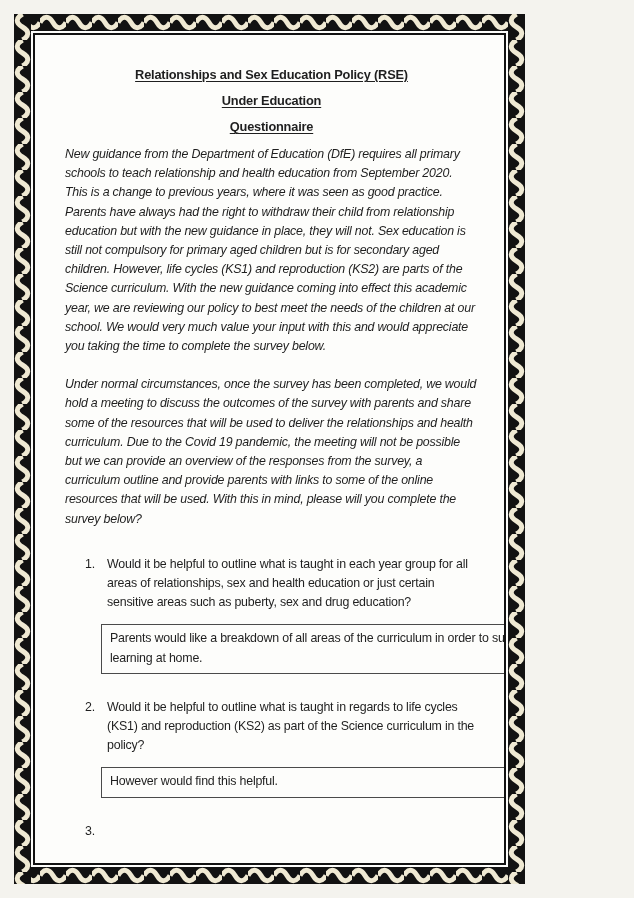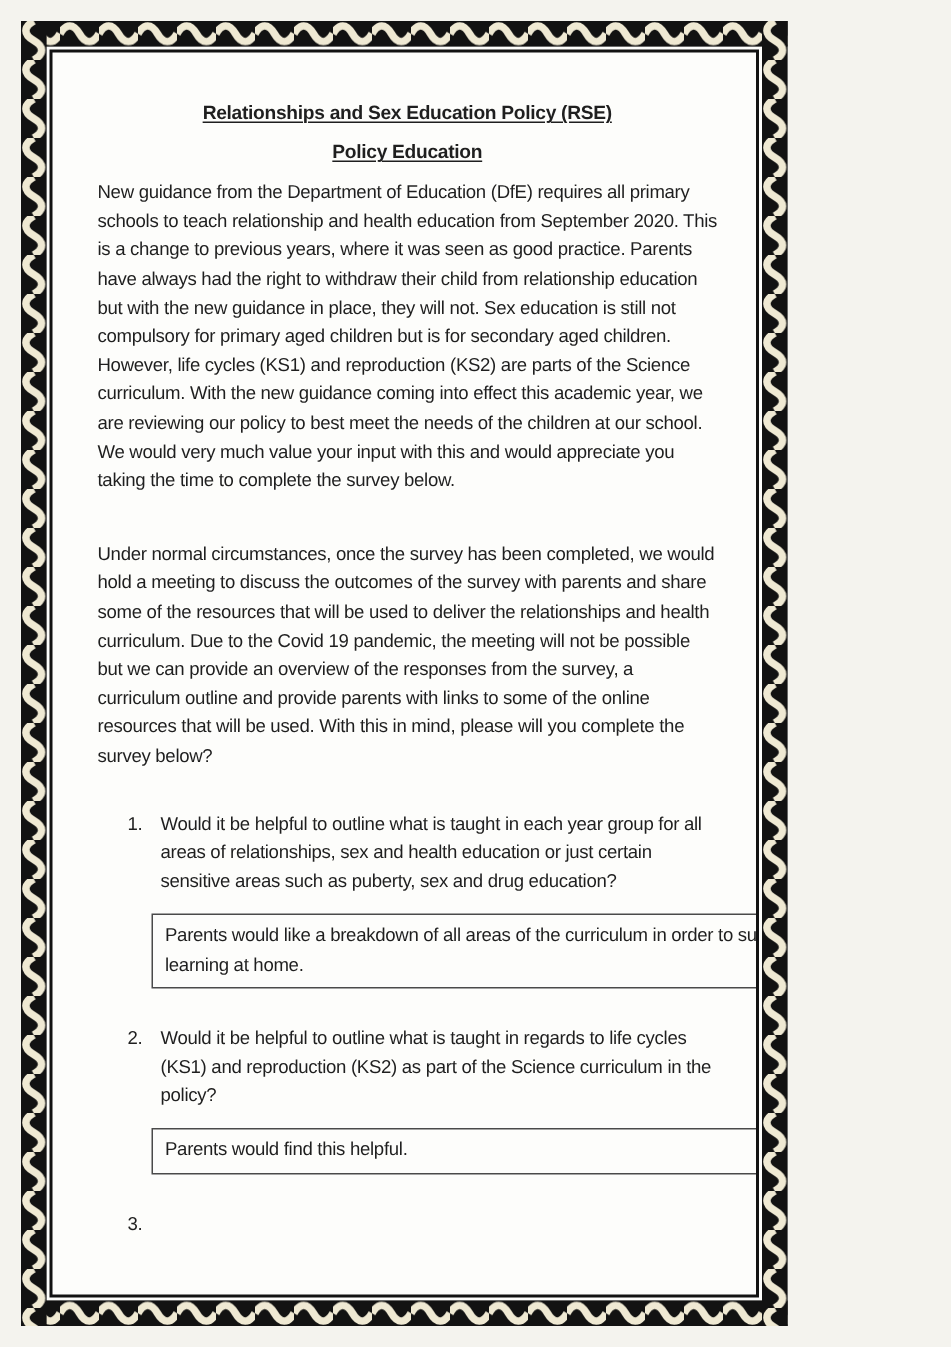"Policy Education" div.title-line { text: Policy -> Under }
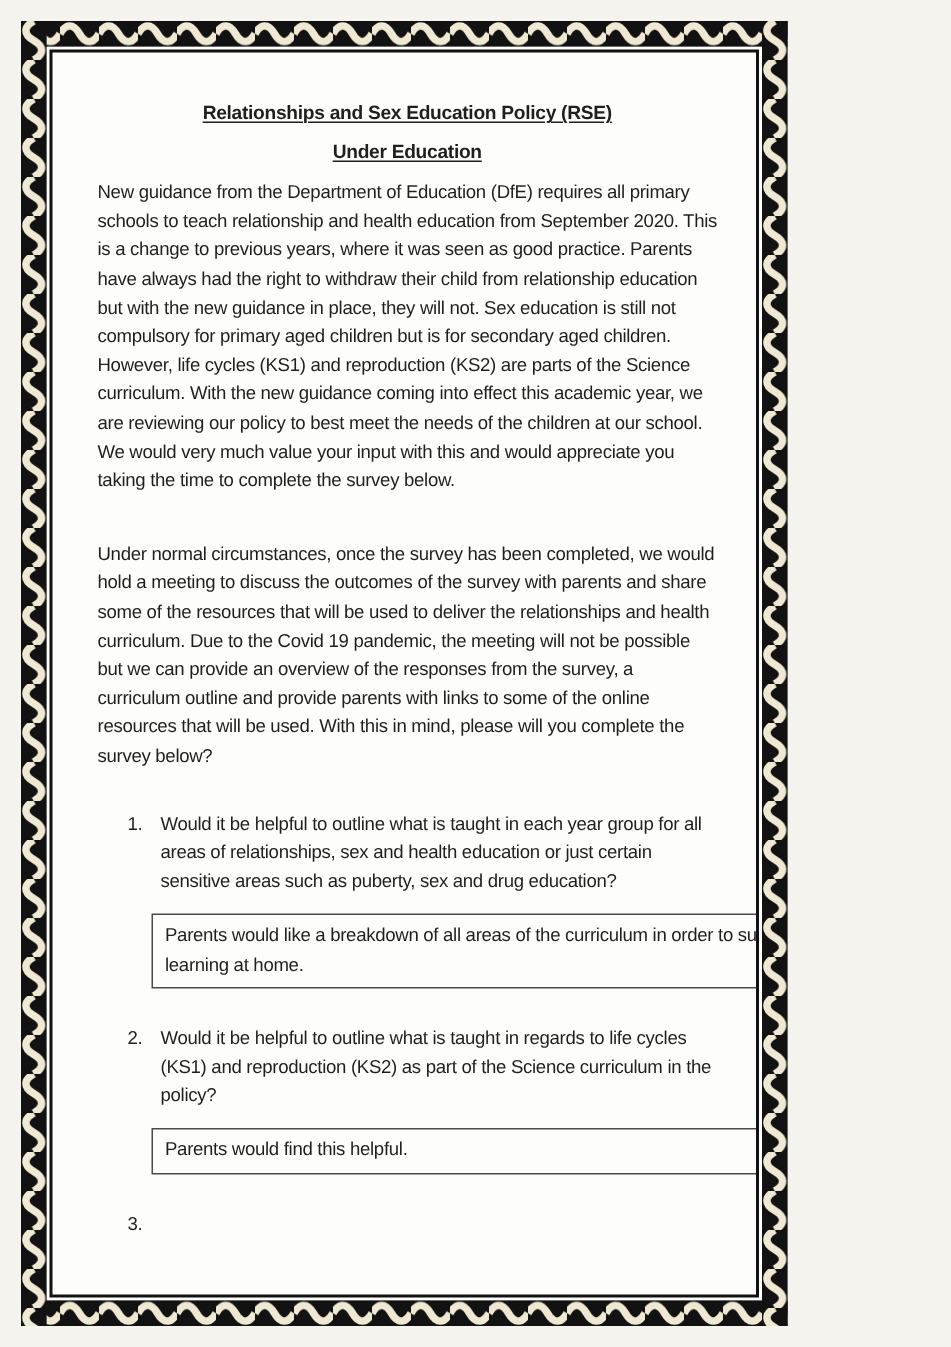"Questionnaire" div.title-line { html: none -> <div>Questionnaire</div> }
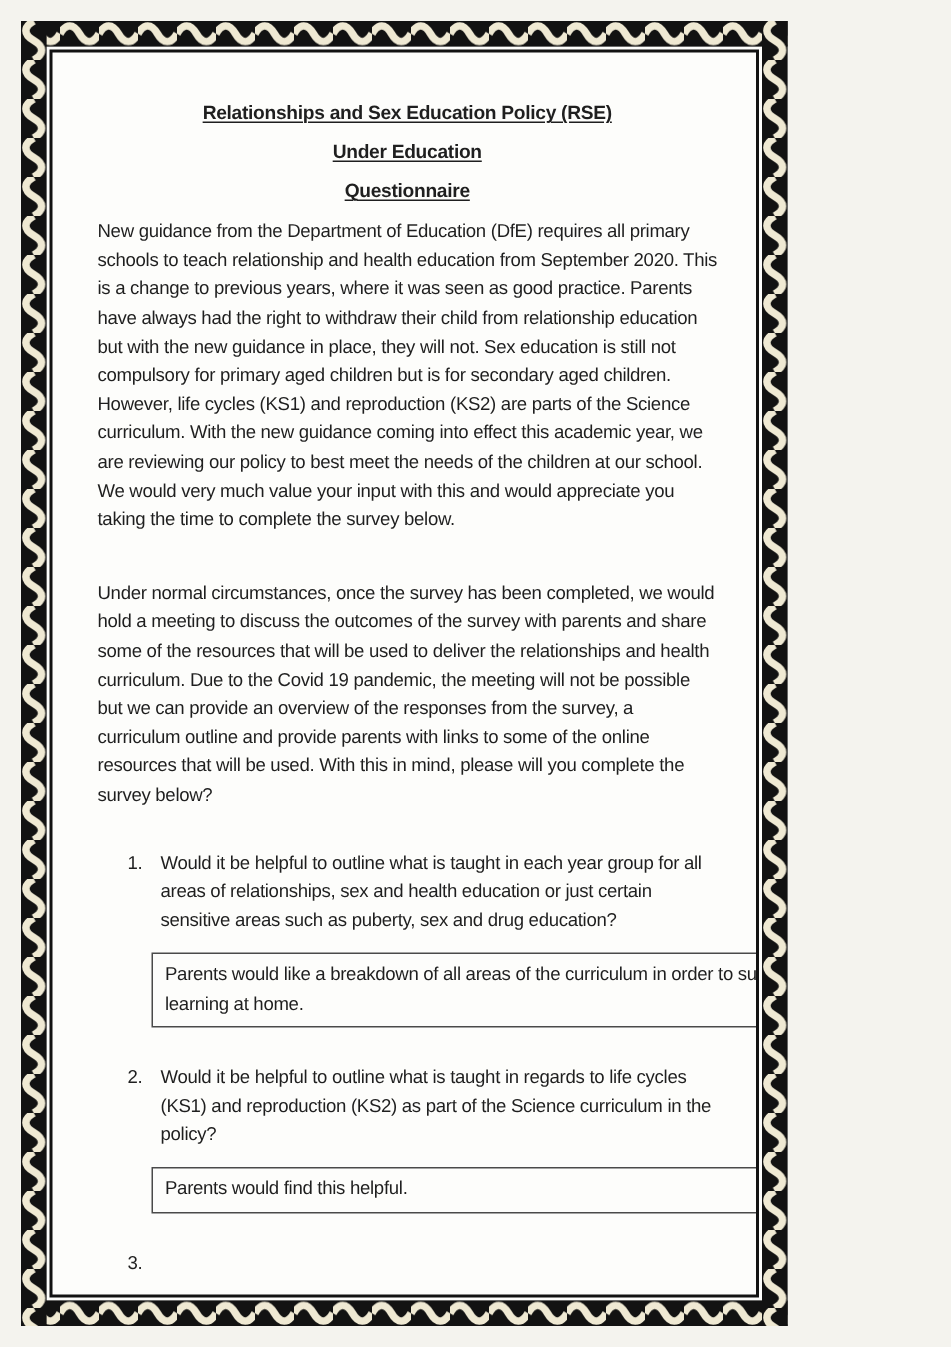"New guidance from the Department" .para-first { font-style: none -> italic }
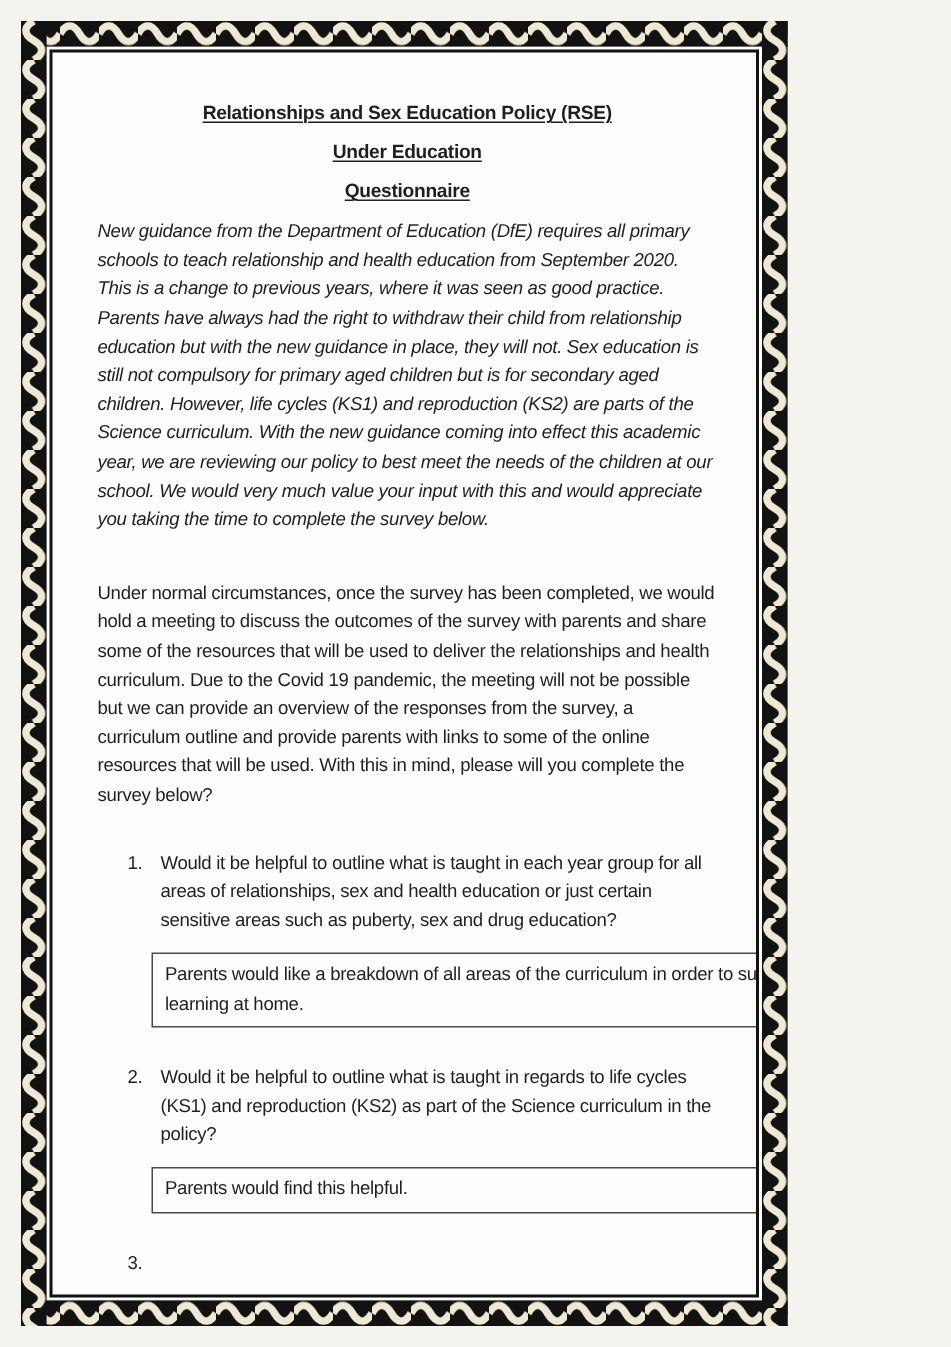"Under normal circumstances, once the" .para + .para { font-style: none -> italic; margin-top: 30px -> 19px }
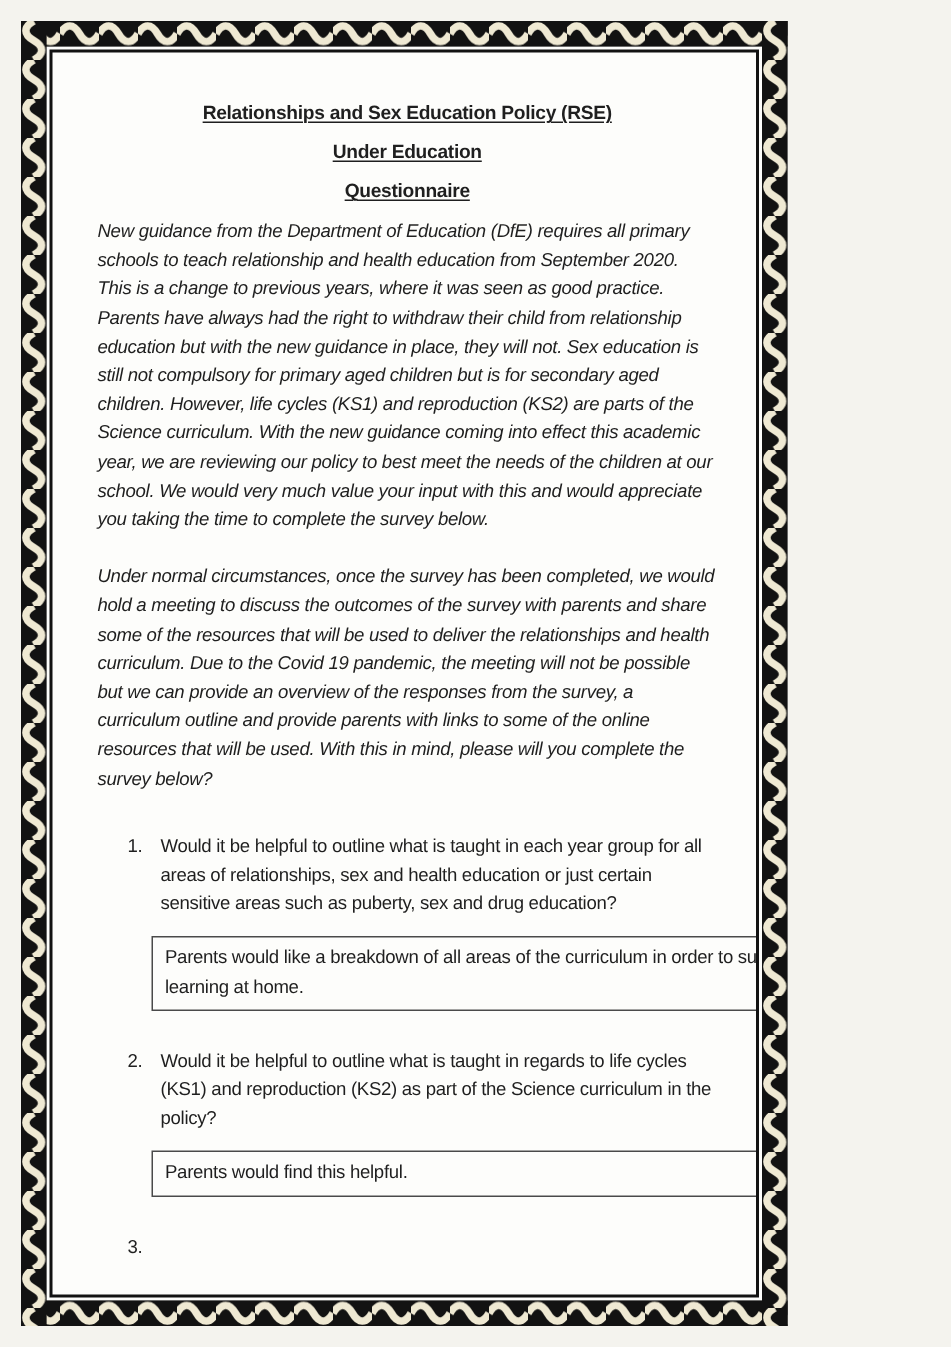"Parents would find this helpful." span { text: Parents -> However }
